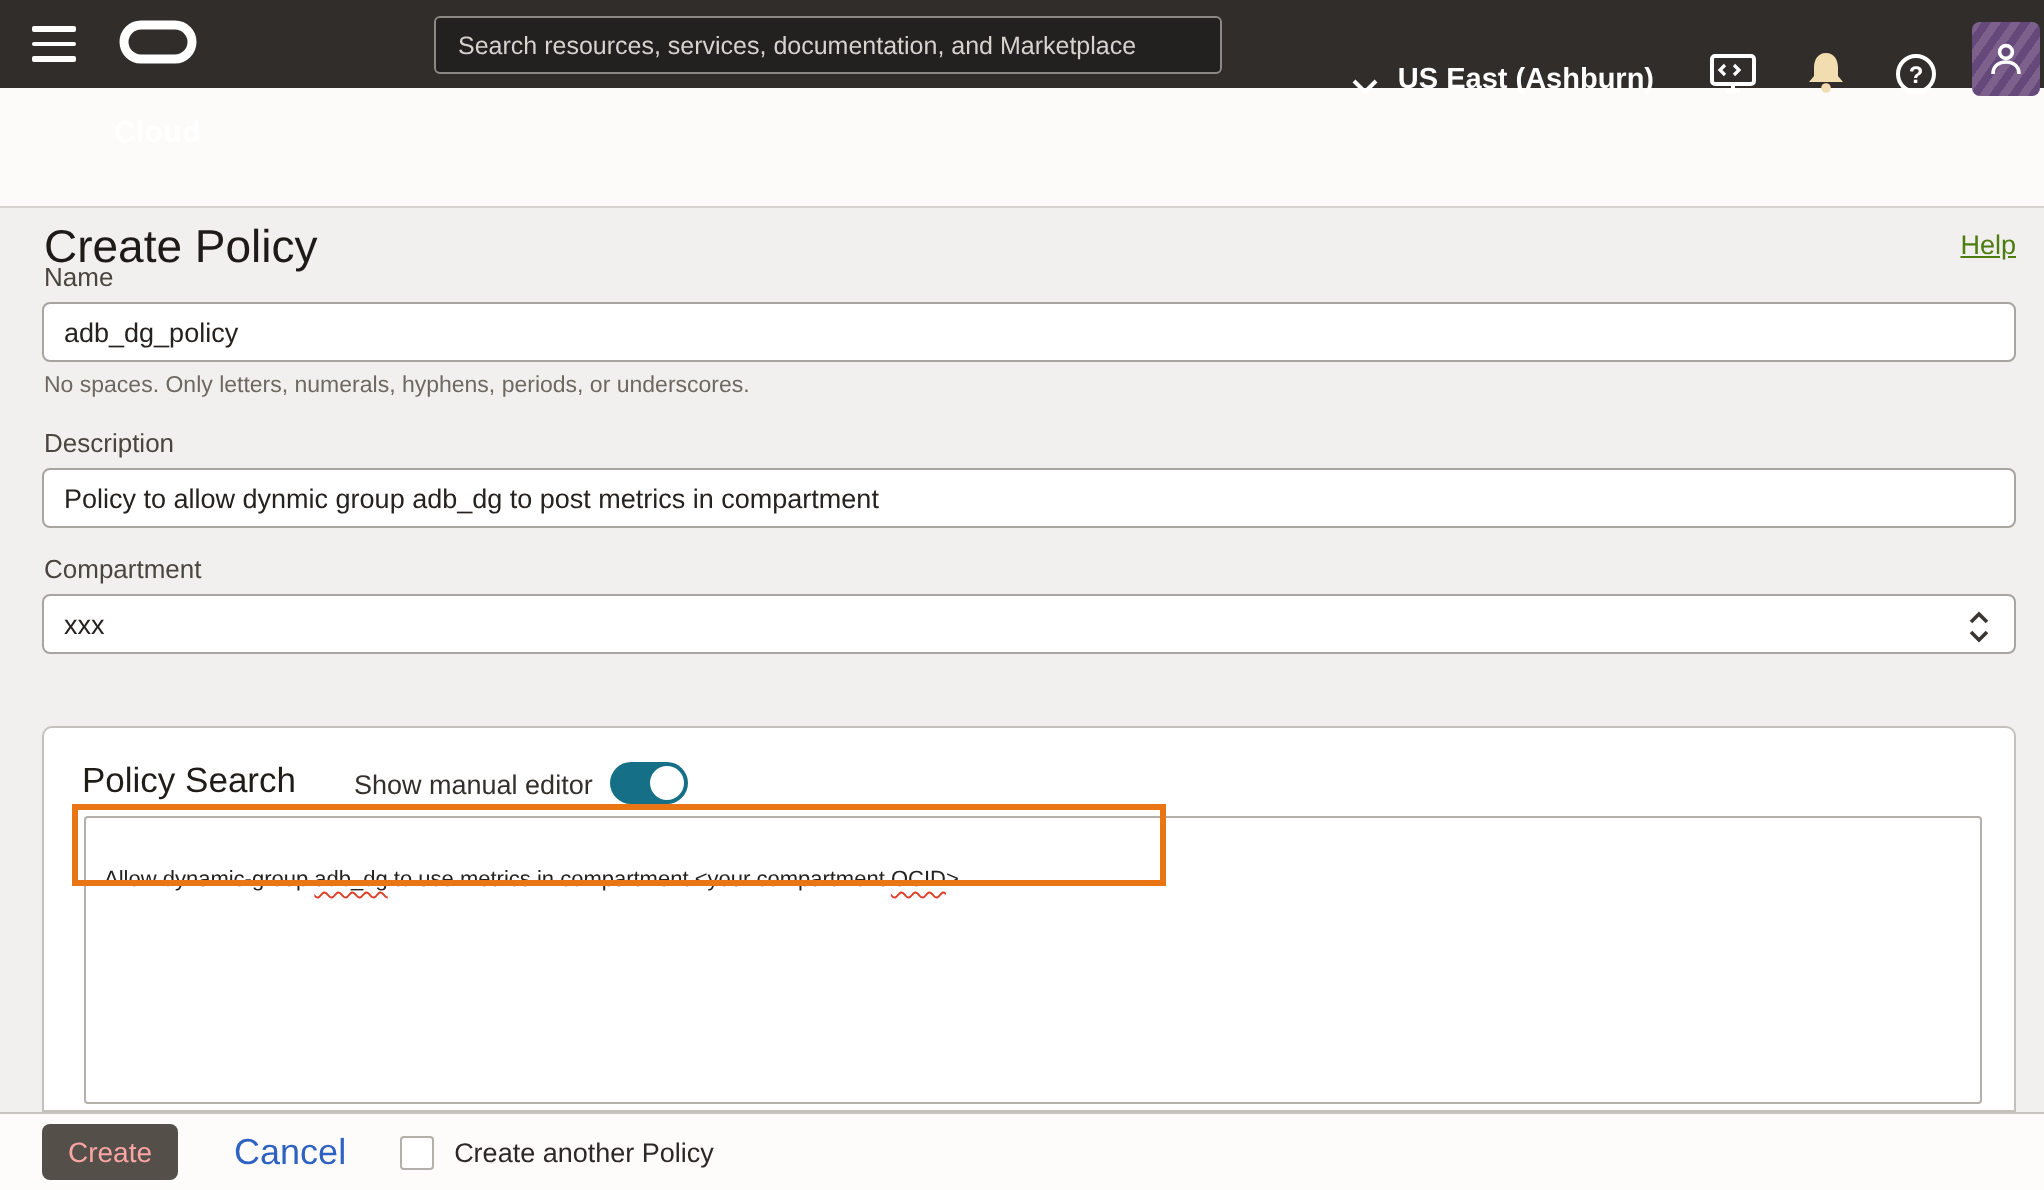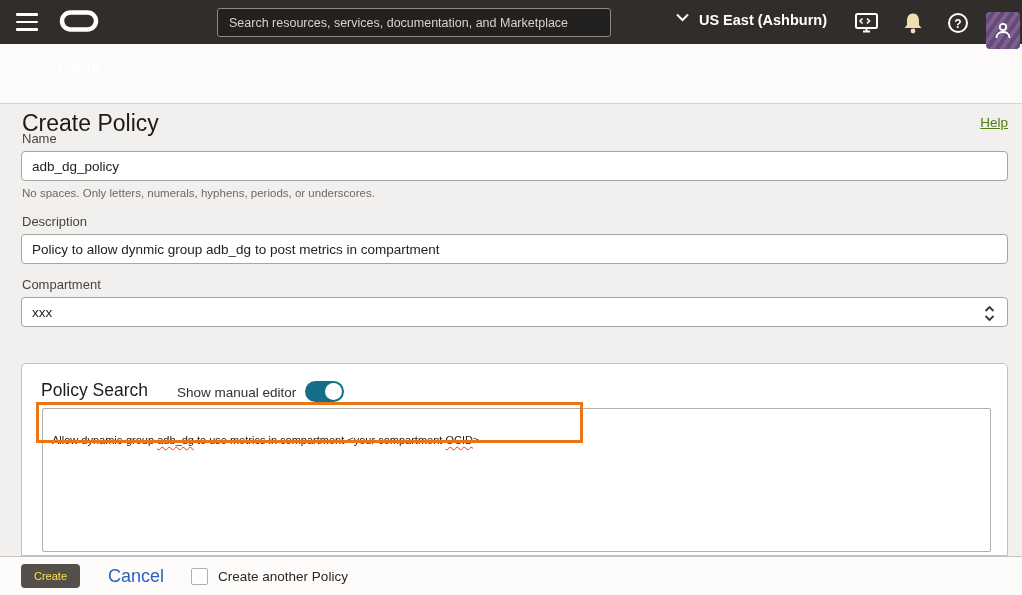"US East (Ashburn)" .topbar-right { align-items: flex-start -> flex-end; margin-top: 12px -> none }
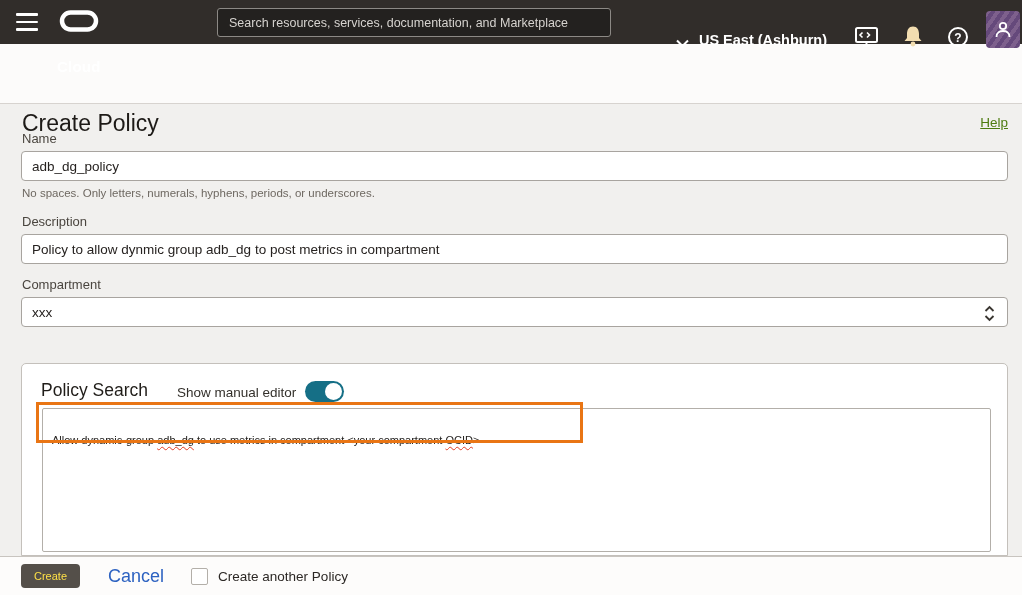"Create" .create-btn { color: #fde047 -> #fca5a5; font-size: 11px -> 14px }
